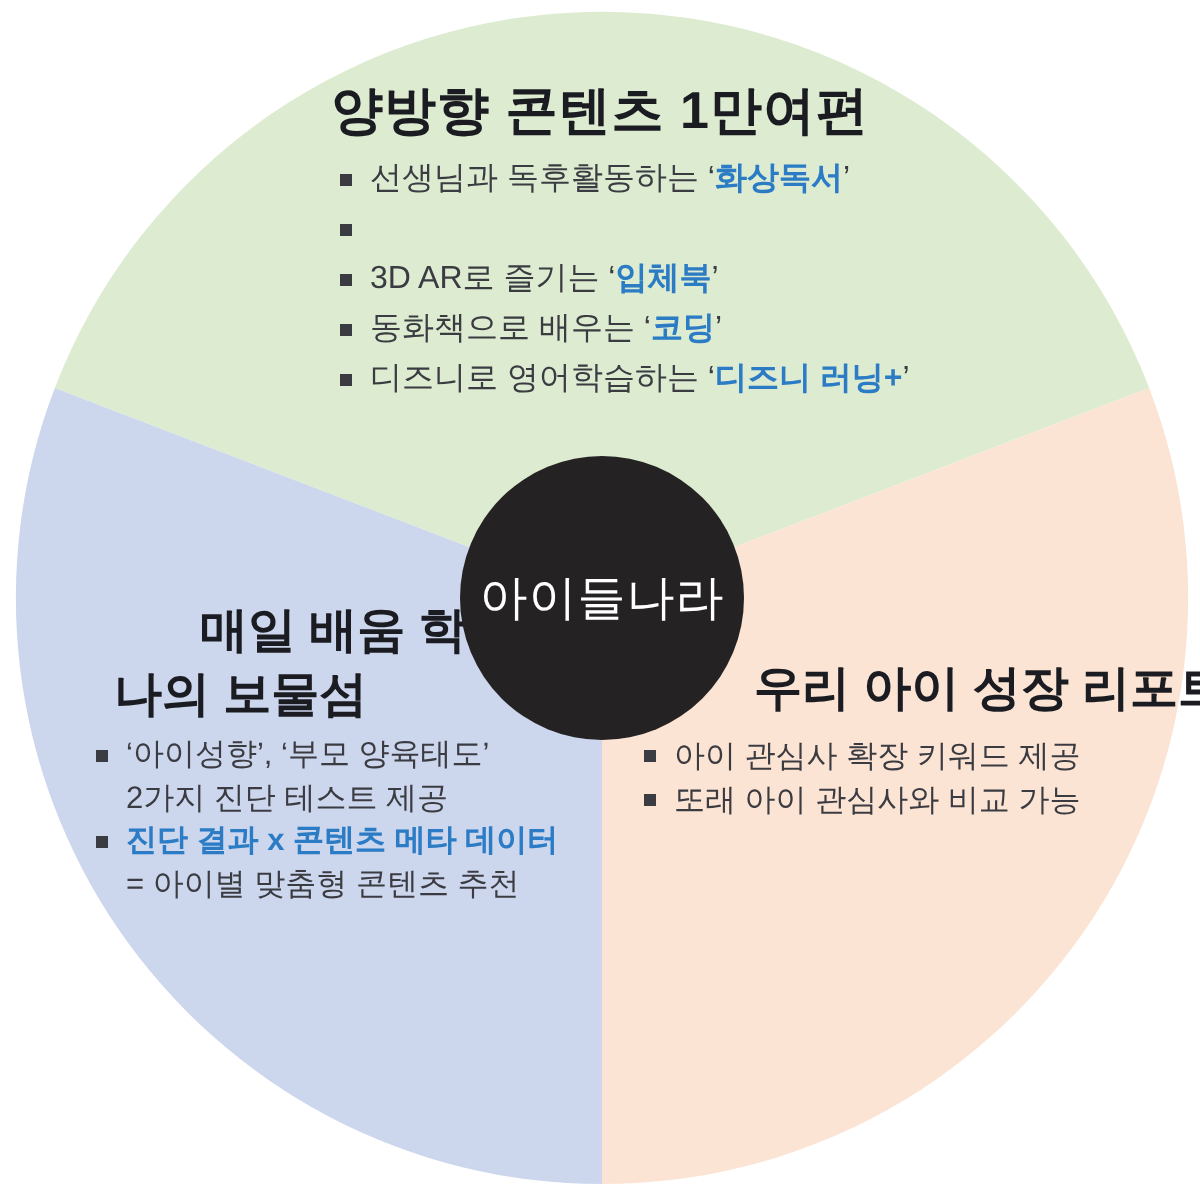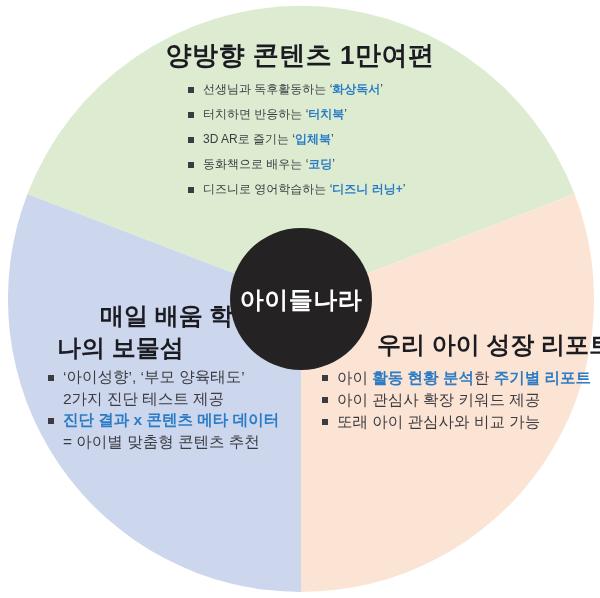"선생님과 독후활동하는 ‘화상독서’" .list-top { font-size: 12px -> 16px; left: 188px -> 170px }
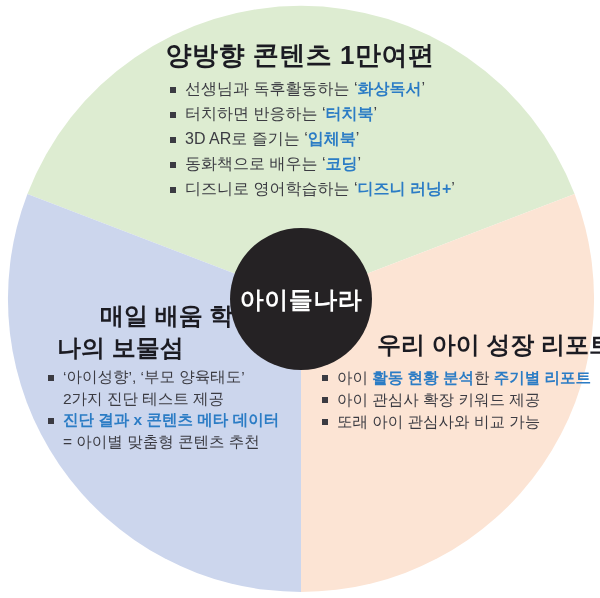"터치하면 반응하는 ‘터치북’" span.txt { html: <span><span>터치하면 반응하는 ‘</span><span>터치북</span><span>’</span></span> -> none }
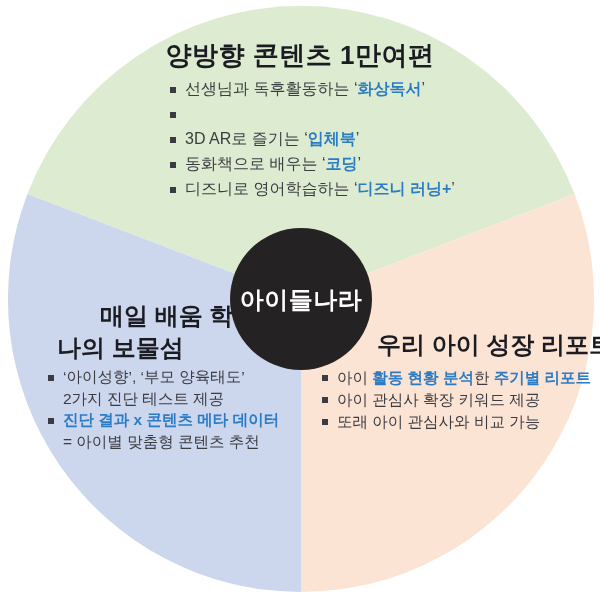"아이들나라" .center-circle { font-weight: bold -> normal }
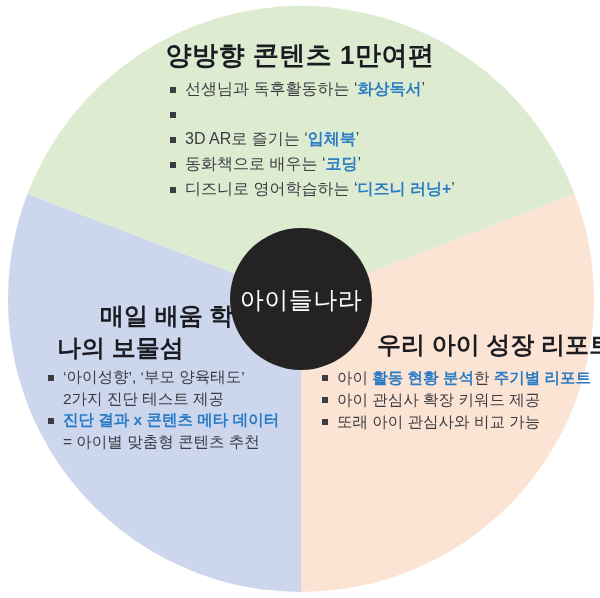"아이 활동 현황 분석한 주기별" div.row { html: <div> <span></span> <span><span>아이 </span><span>활동 현황 분석</span><span>한 </span><span>주기별 리포트</span></span> </div> -> none }
